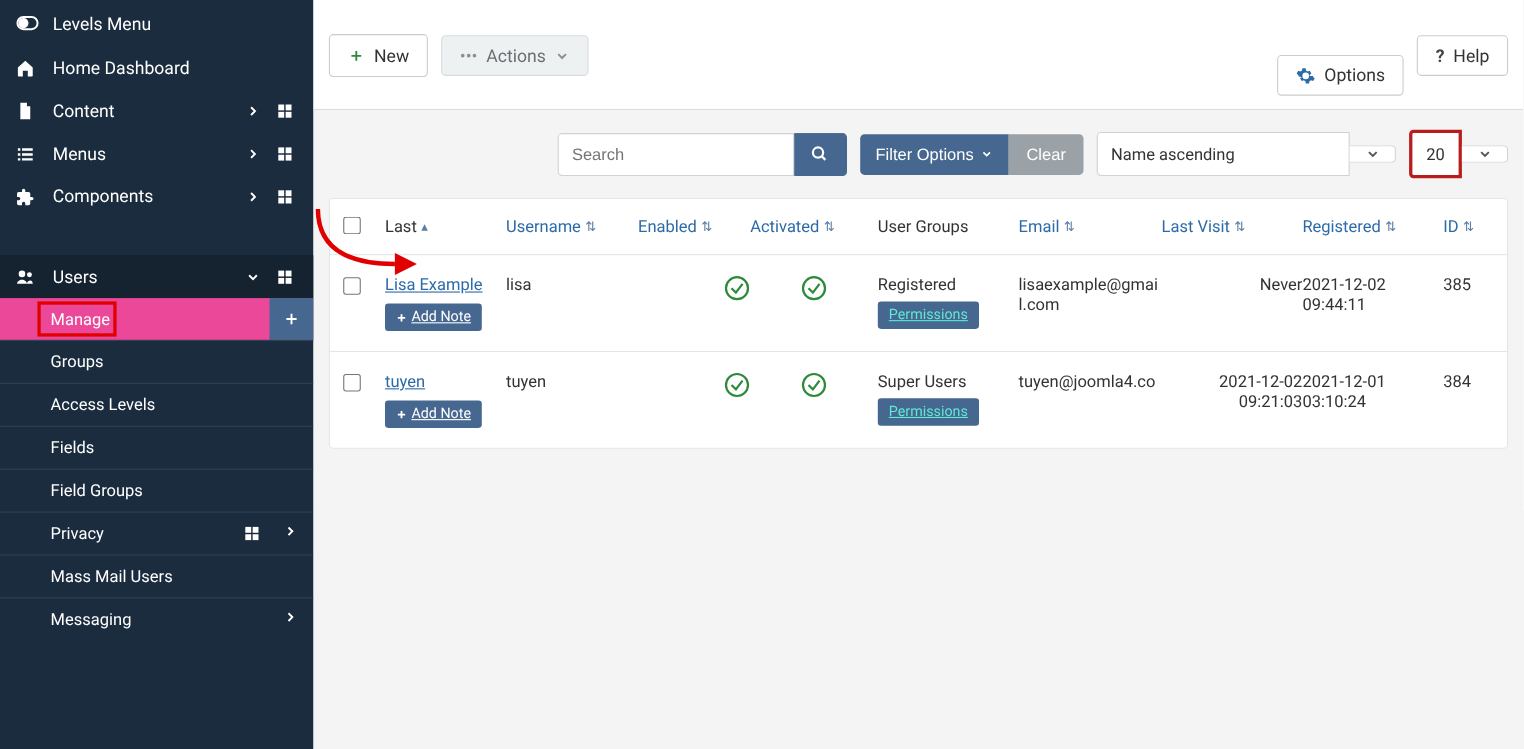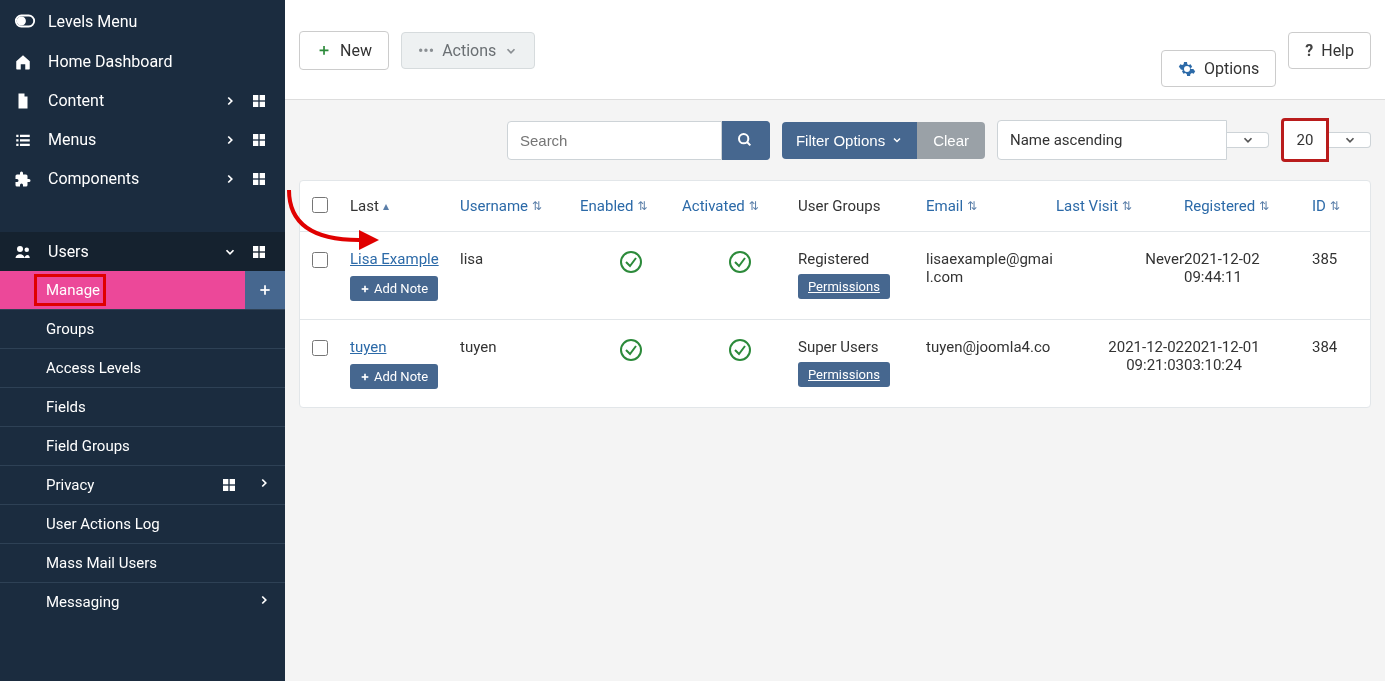"Enabled" .c-enabled { text-align: center -> right }
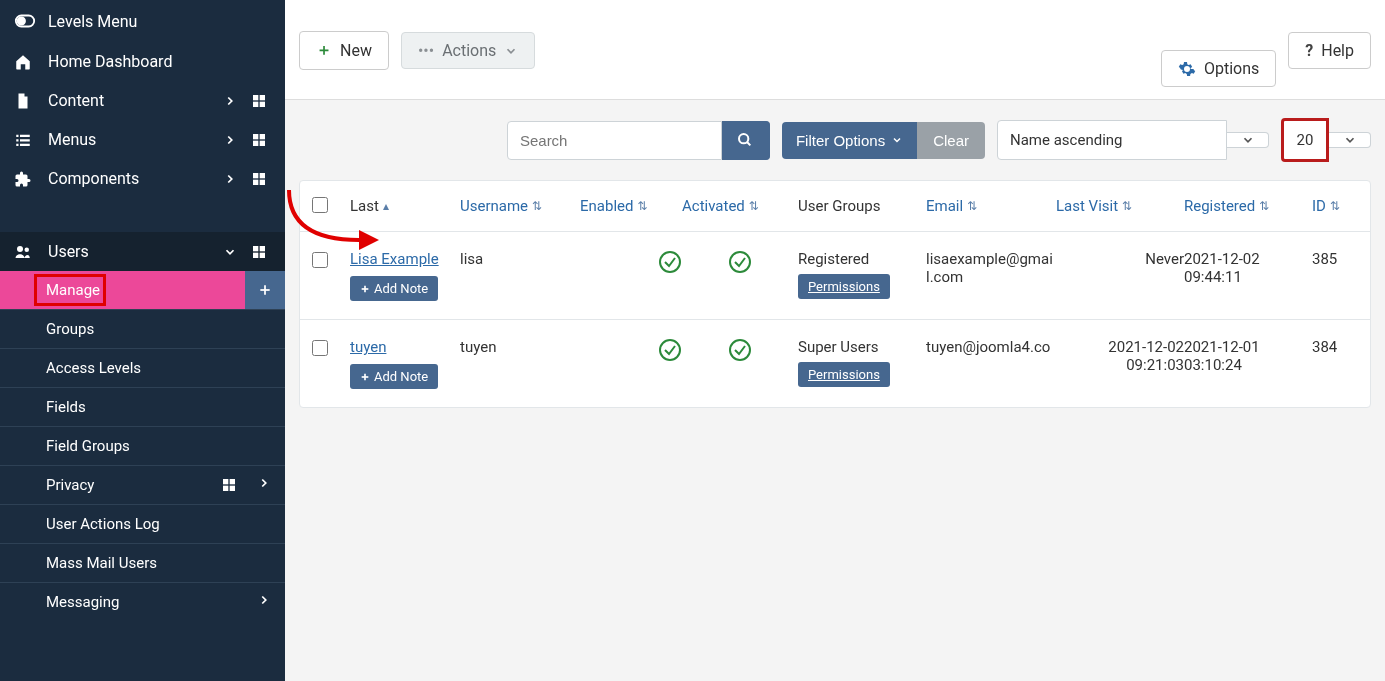"Add Note" .addnote { text-decoration: none -> underline }
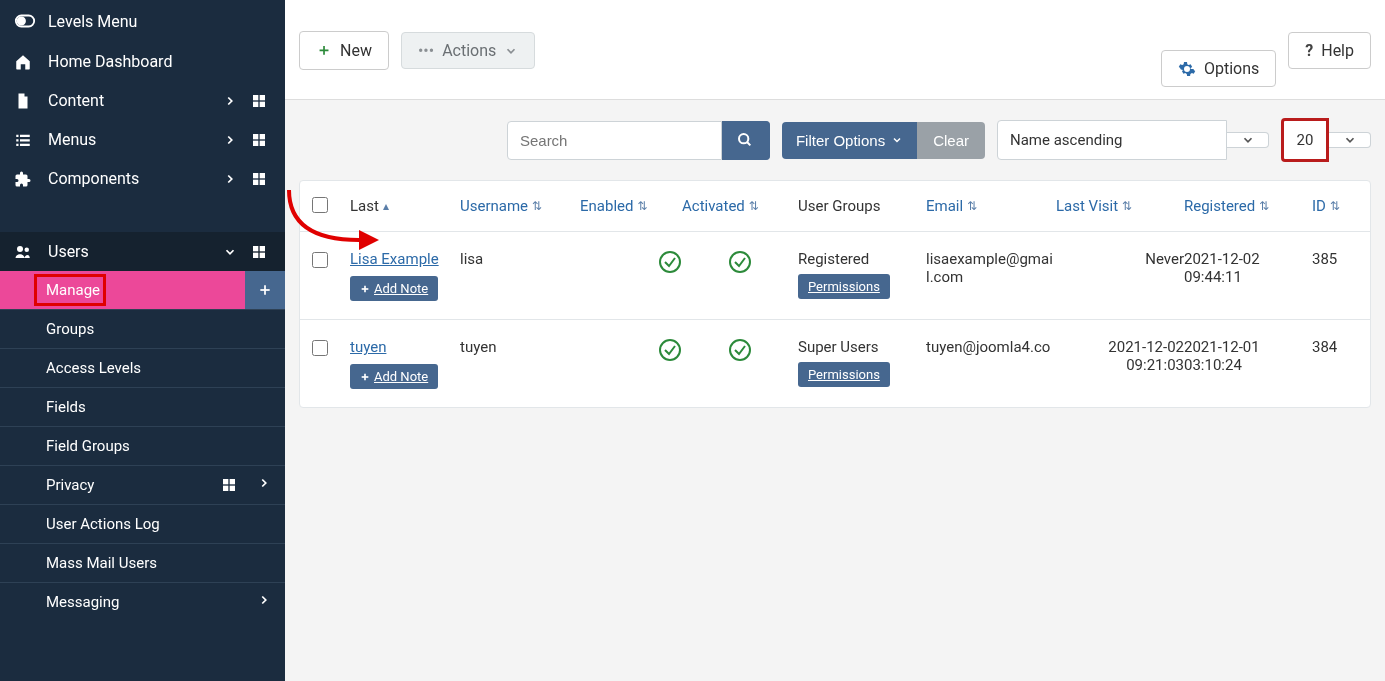"Permissions" .perm { color: #ffffff -> #5eead4 }
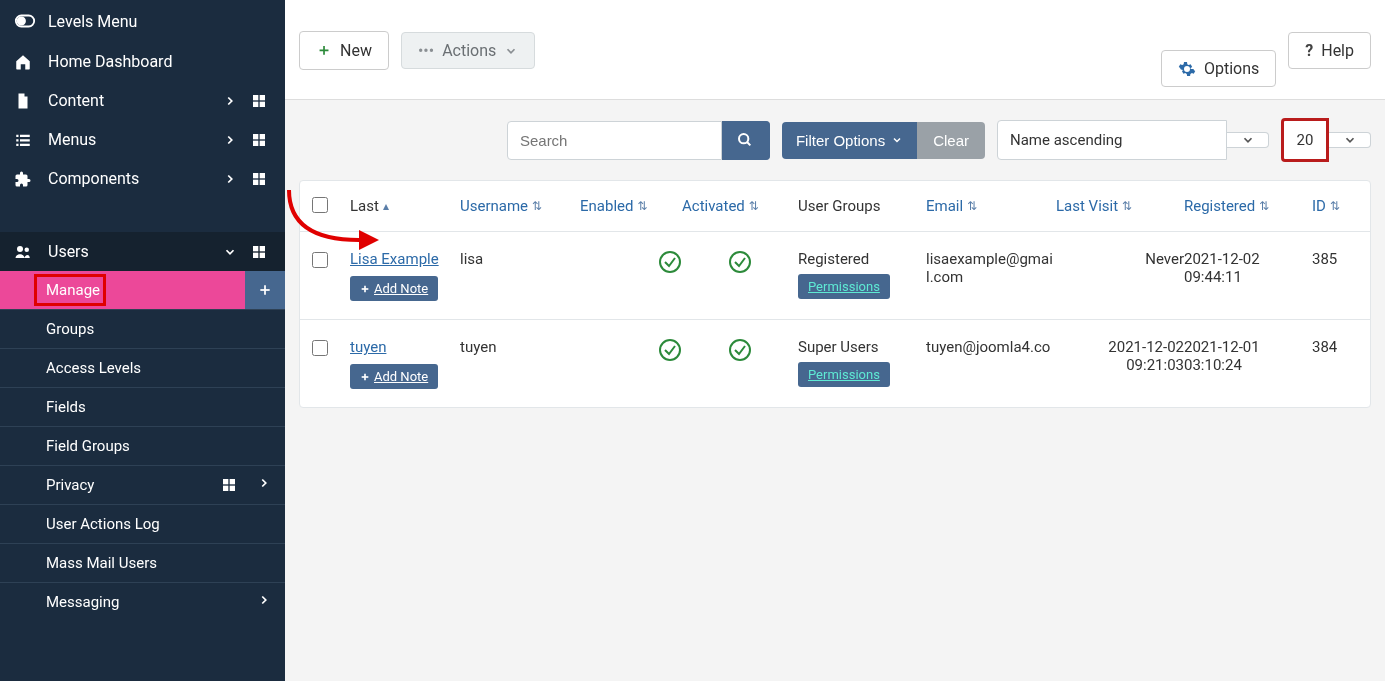"User Actions Log" div.sub-item { html: <div> <span>User Actions Log</span> </div> -> none }
